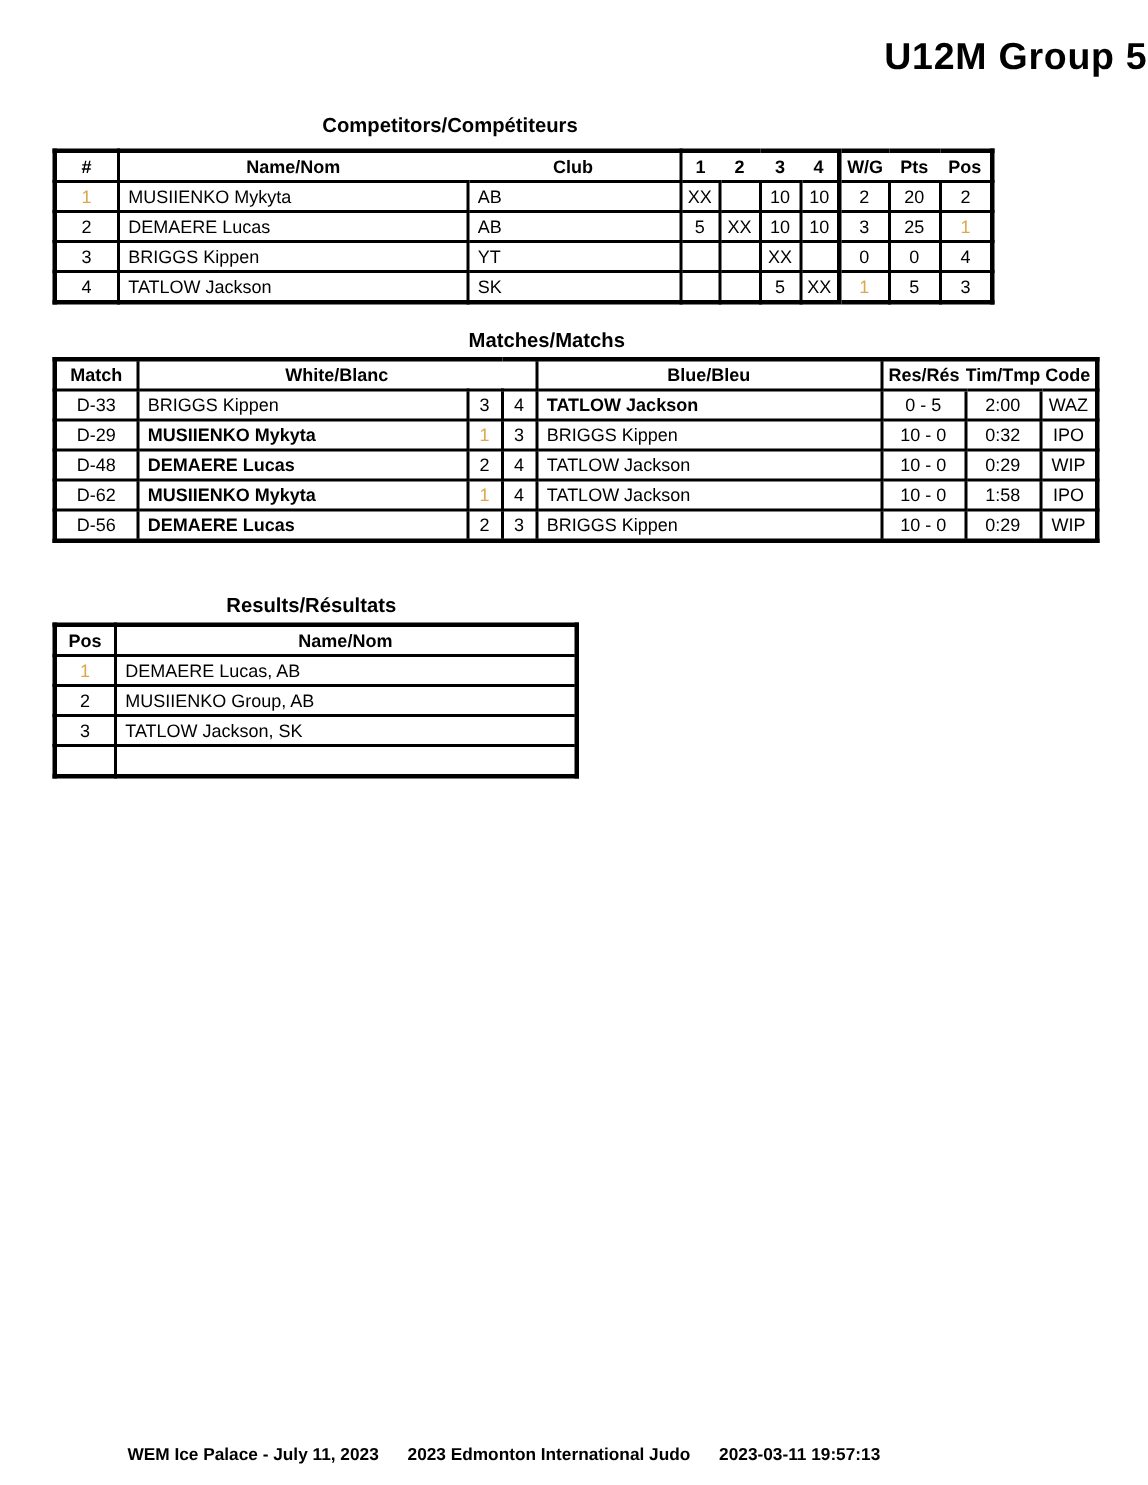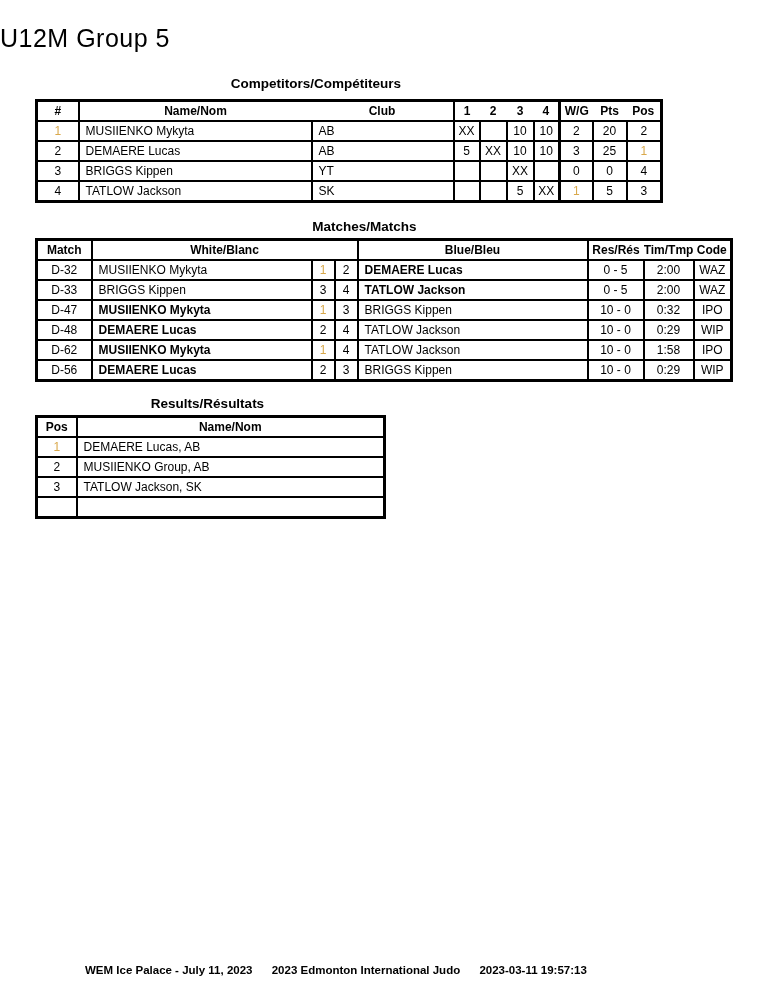"U12M Group 5" .page-title { font-weight: normal -> bold; text-align: left -> right }
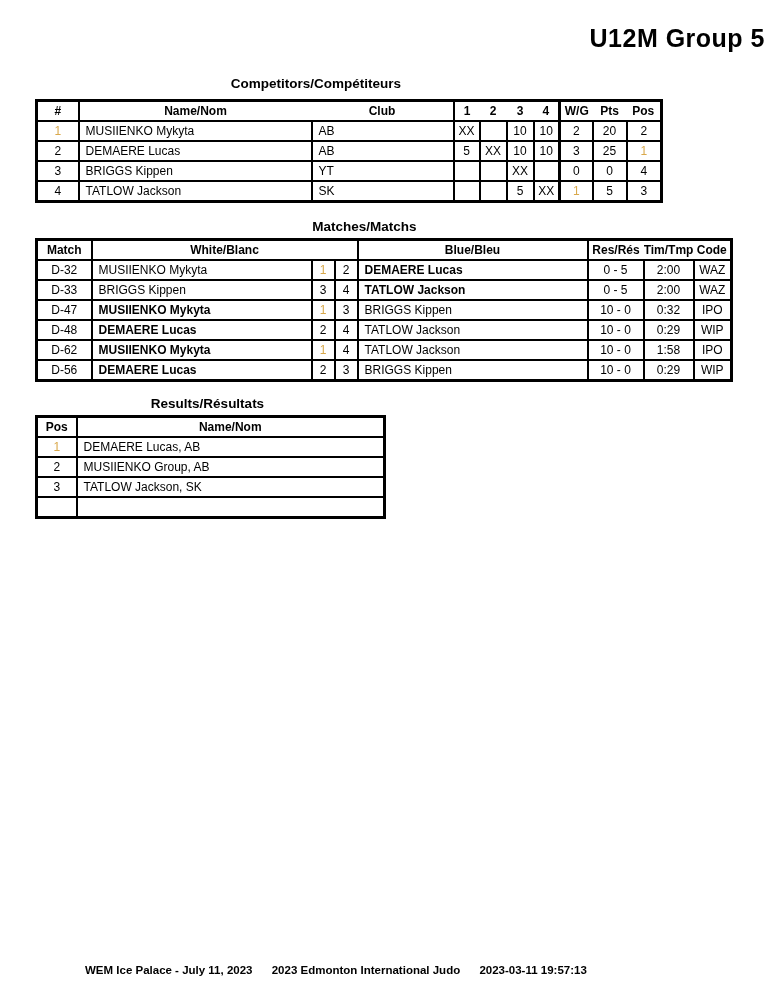"Competitors/Compétiteurs" div.abs { left: 16px -> 0 }
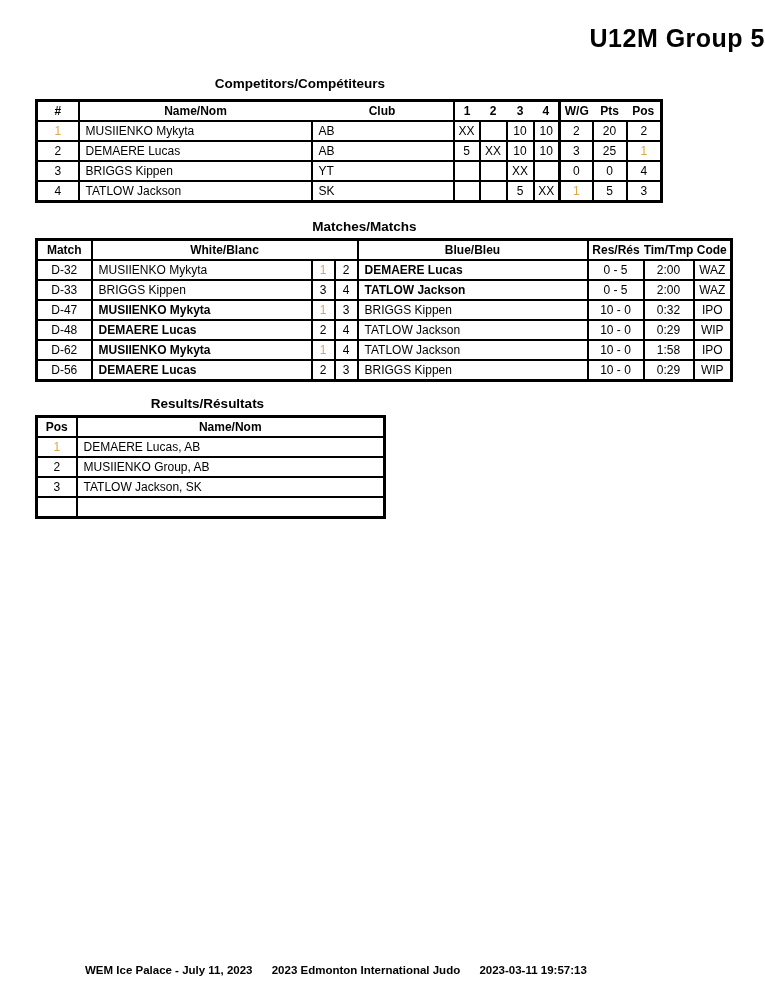"D-32" tr { html: <tr> <td>D-32</td> <td>MUSIIENKO Mykyta</td> <td>1</td> <td>2</td> <td>DEMAERE Lucas</td> <td>0 - 5</td> <td>2:00</td> <td>WAZ</td> </tr> -> none }
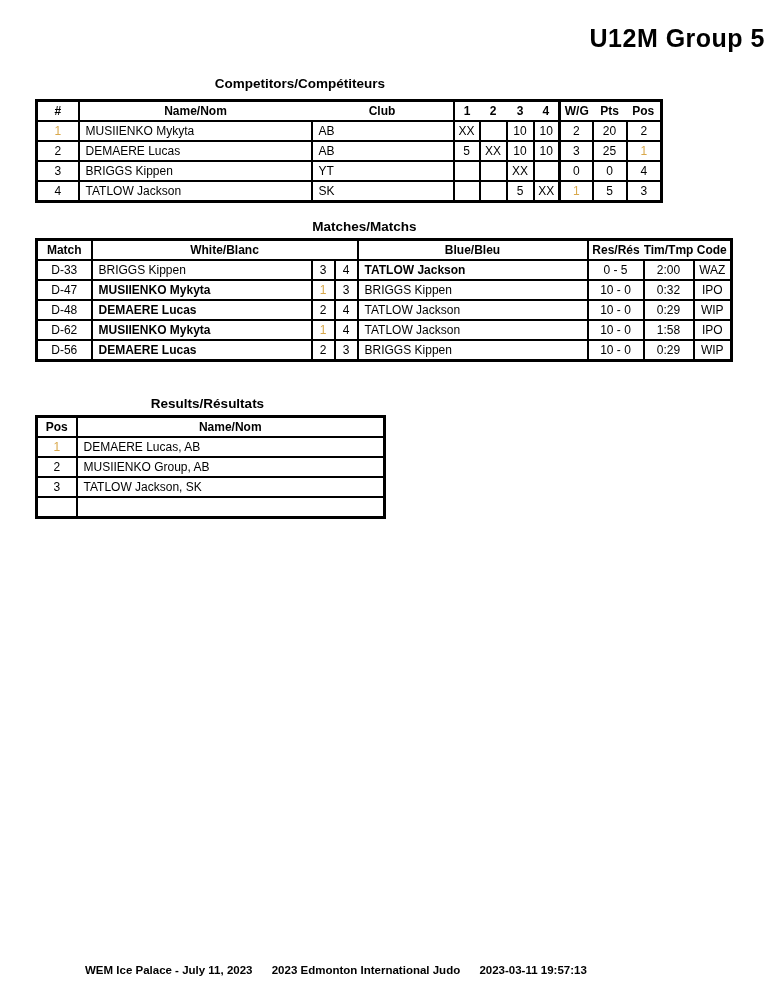"D-47" td { text: D-47 -> D-29 }
